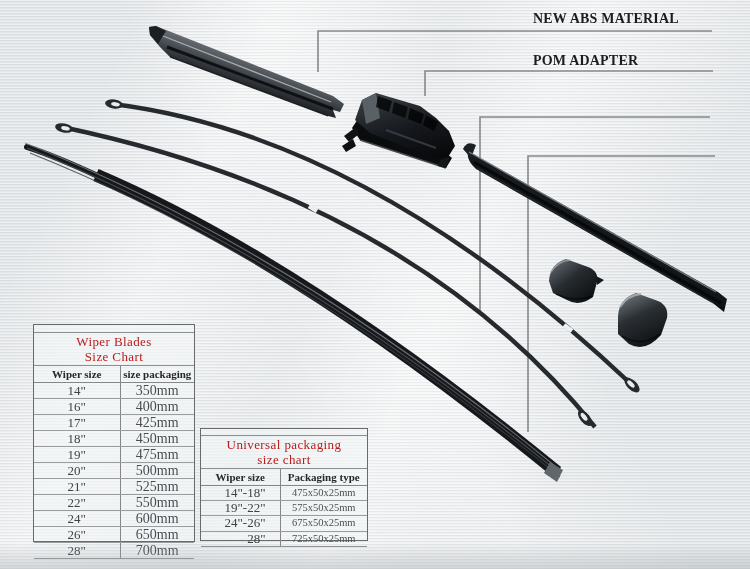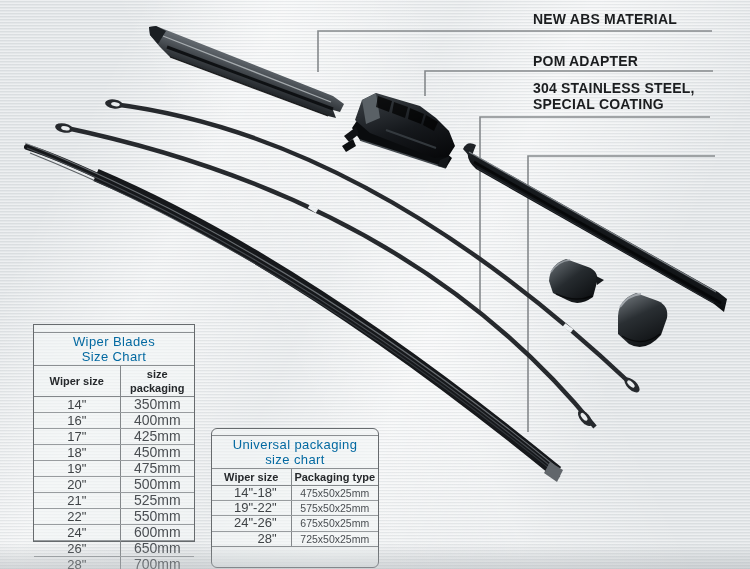"NEW ABS MATERIAL" .stage { font-family: Liberation Sans, sans-serif -> Liberation Serif, serif }
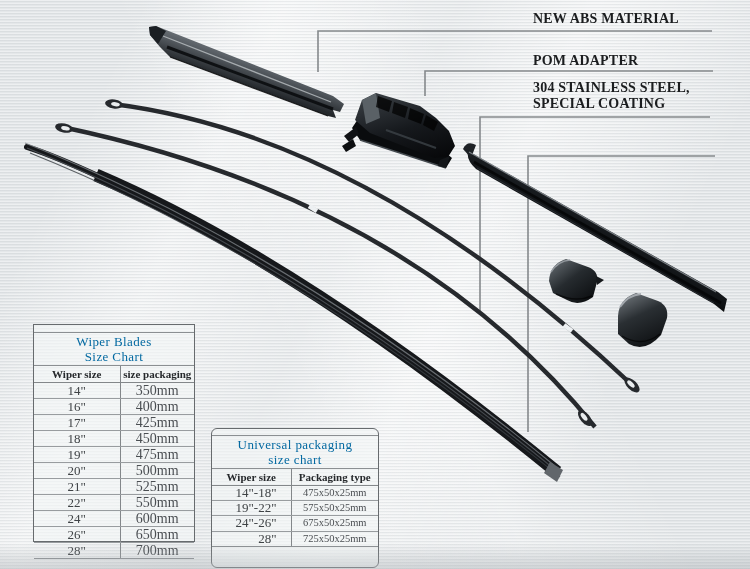"304 STAINLESS STEEL, SPECIAL COATING" div.lbl { html: <div>304 STAINLESS STEEL, SPECIAL COATING</div> -> none }
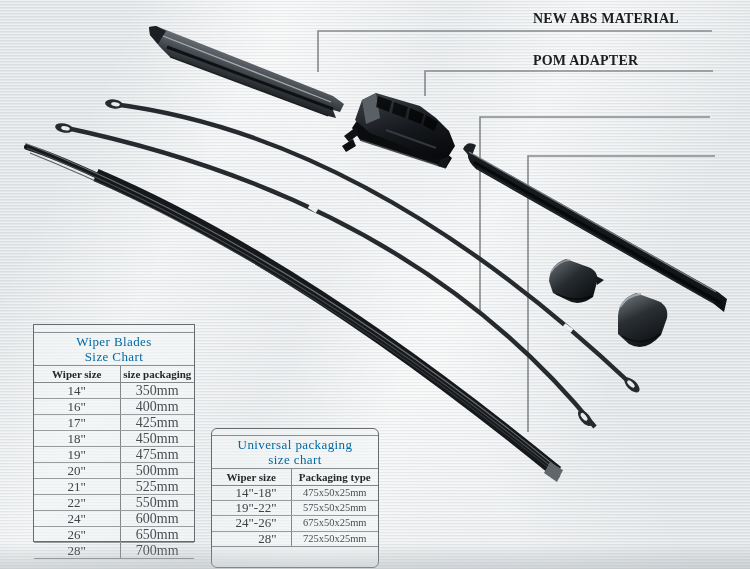"Wiper Blades" .panel .ttl { color: #0369a1 -> #b91c1c }
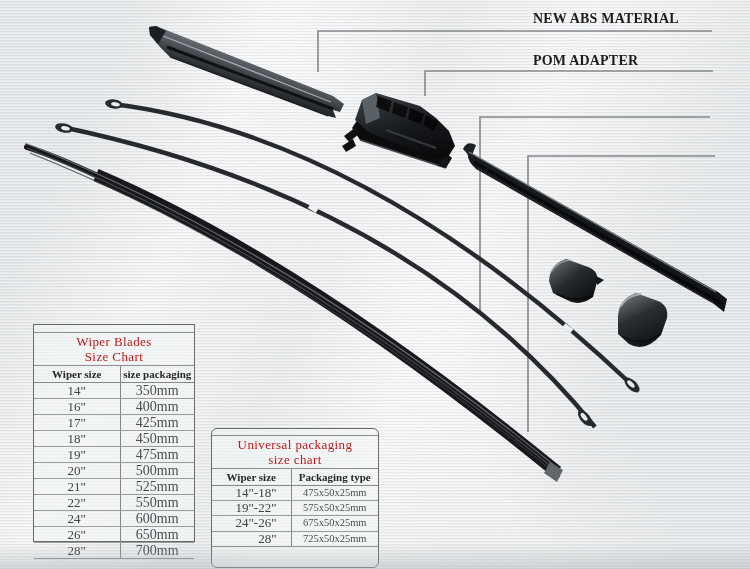"Universal packaging" #packChart { border-radius: 6px -> none; height: 140px -> 113px; left: 211px -> 200px }
